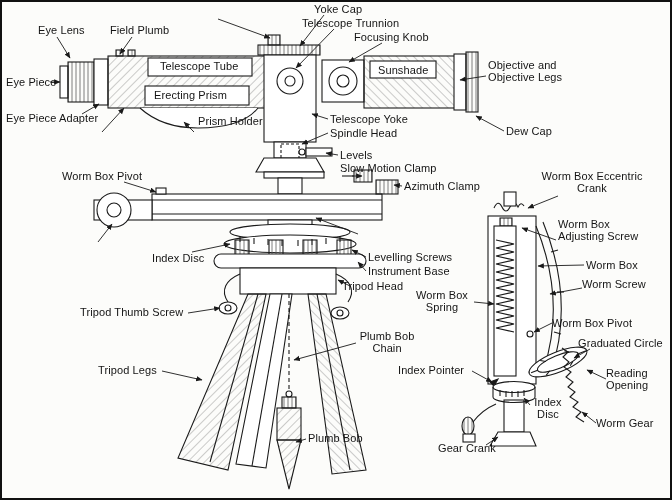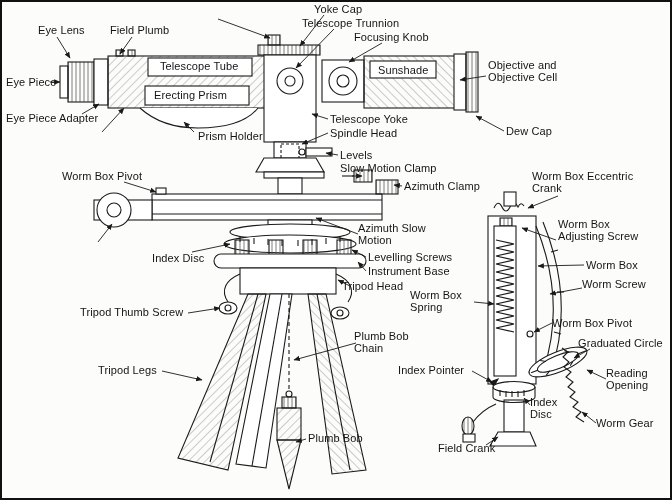"Objective and" div.lbl { text: Cell -> Legs }
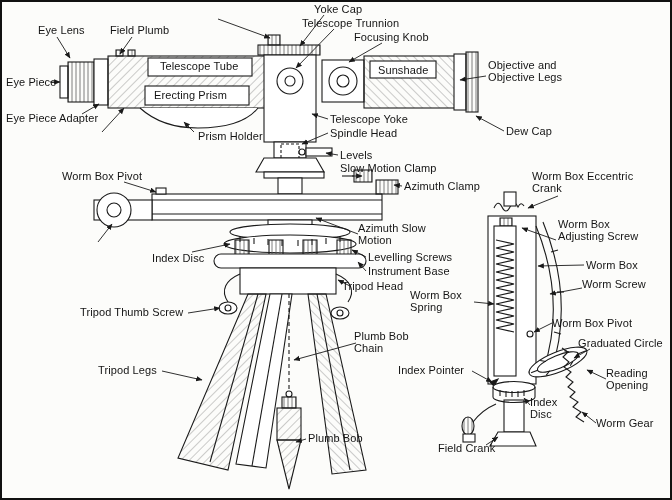"Prism Holder" div.lbl { top: 128px -> 113px }
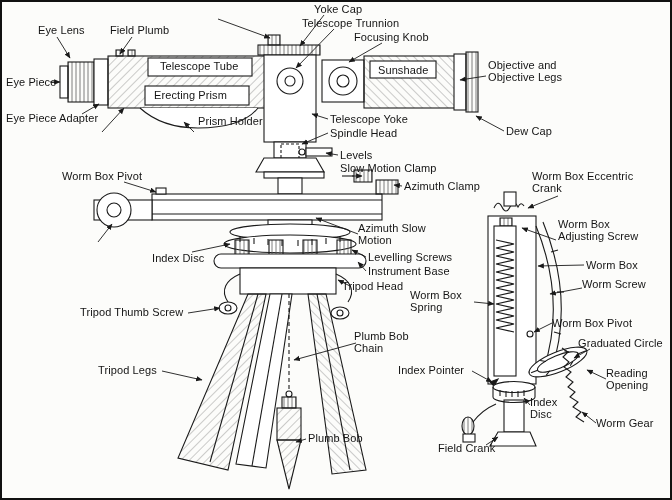"Worm Box Eccentric" .c { text-align: none -> center }
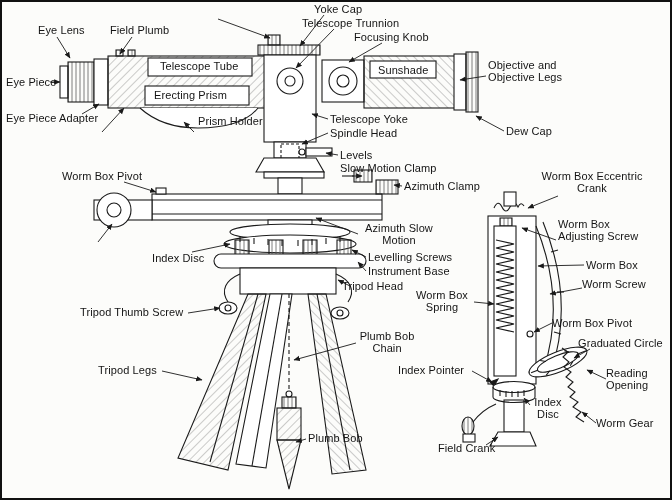"Azimuth Slow" div.lbl { html: <div>Azimuth Slow Motion</div> -> none }
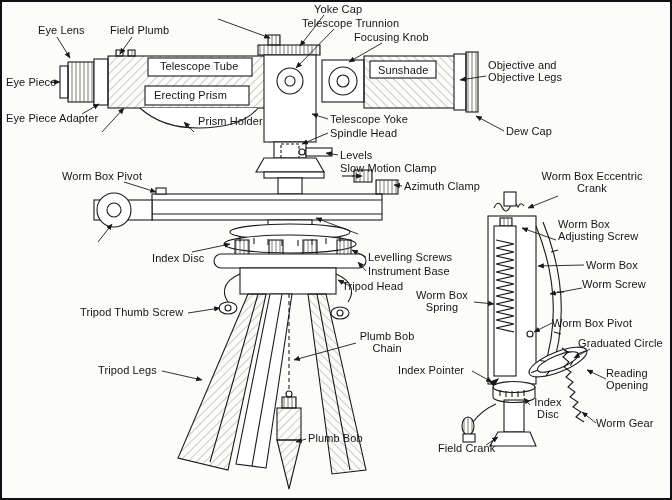"Field Crank" div.lbl { text: Field -> Gear }
